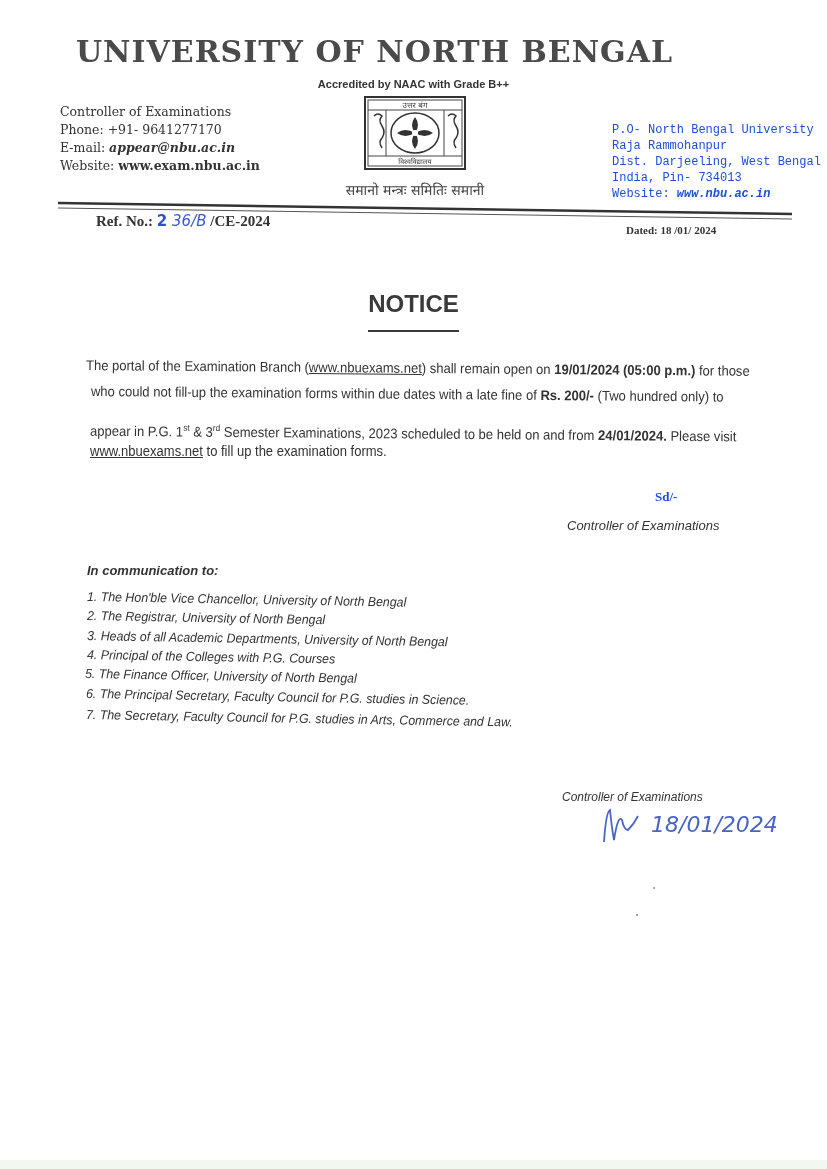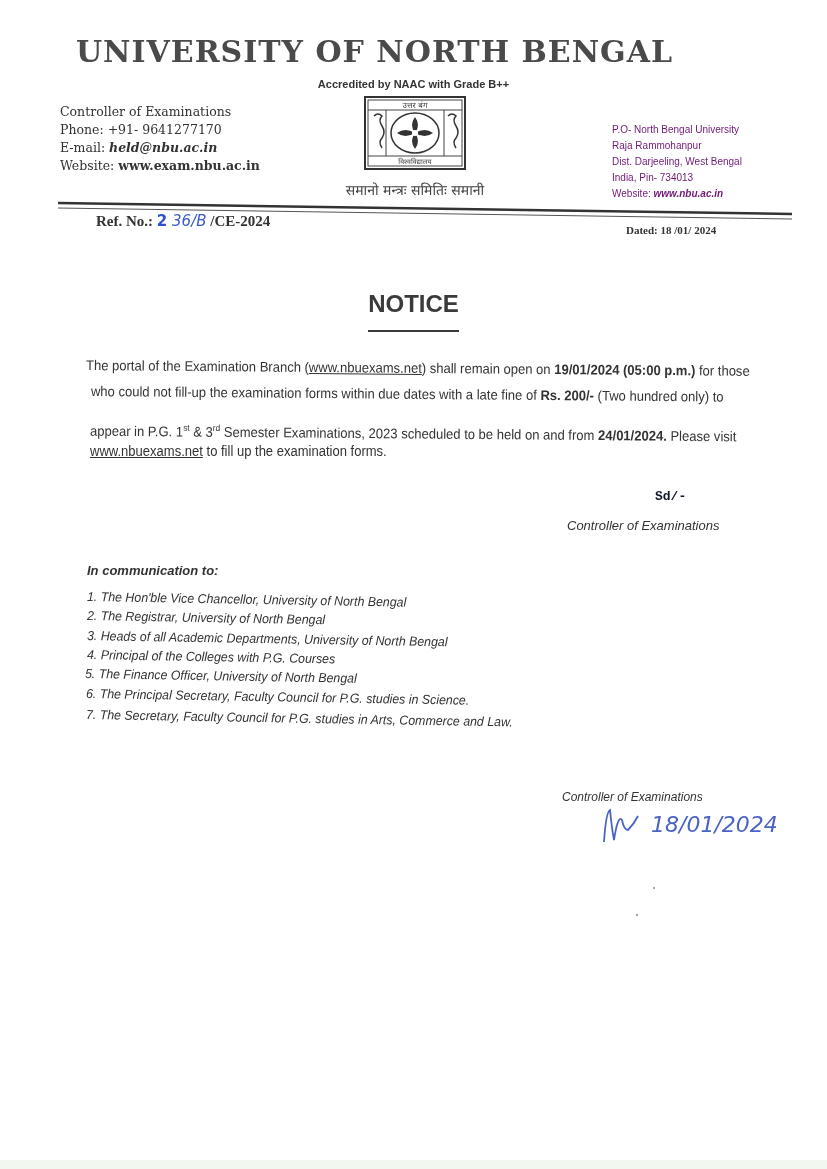"P.O- North Bengal University" .right-block { color: #701a75 -> #1d4ed8; font-family: Liberation Sans, sans-serif -> Liberation Mono, monospace; font-size: 10px -> 12px }
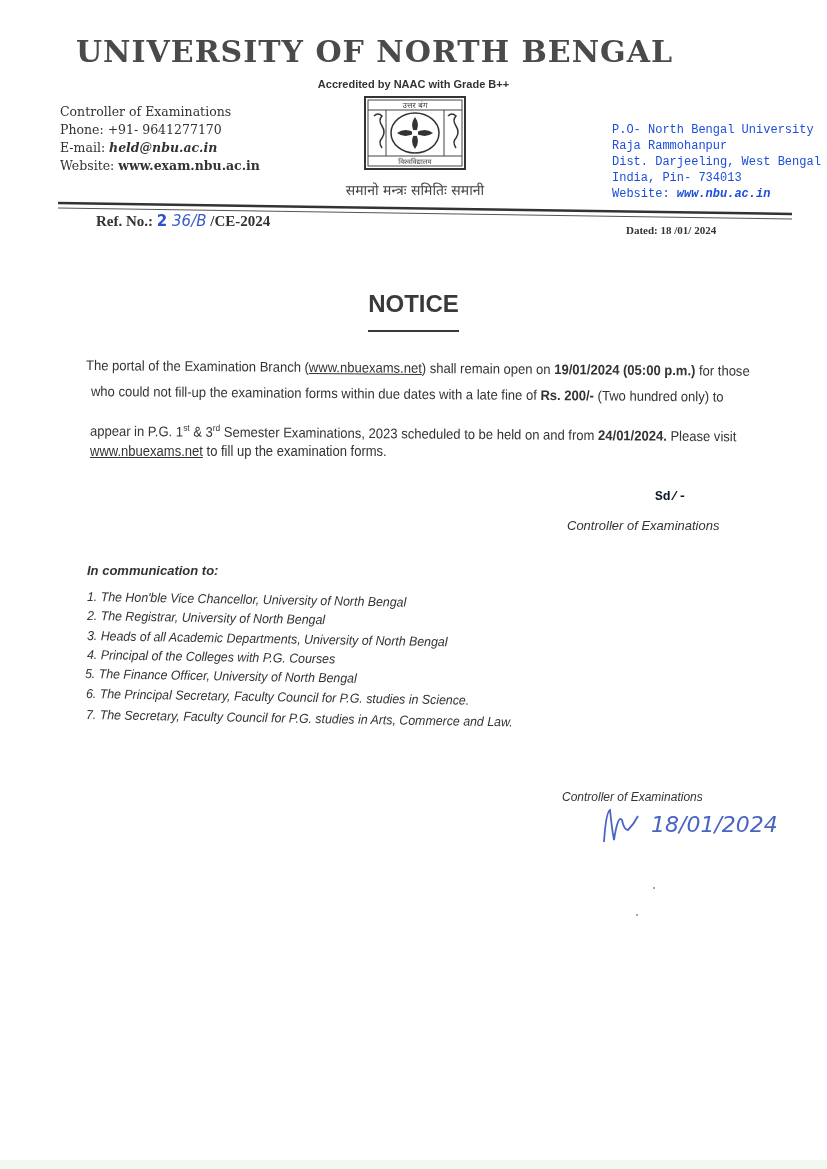"held@nbu.ac.in" b.it { text: held@nbu.ac.in -> appear@nbu.ac.in }
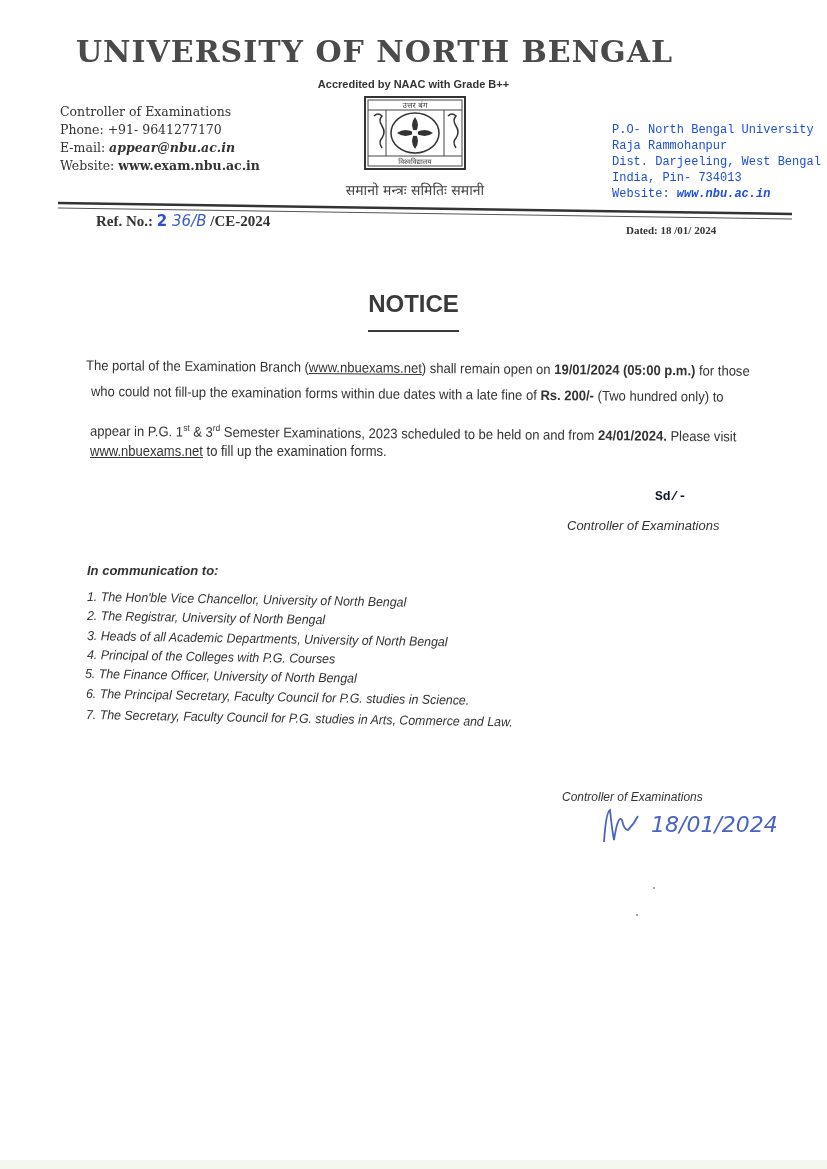"Sd/-" .sd { color: #0f172a -> #1d4ed8; font-family: Liberation Mono, monospace -> Liberation Serif, serif }
